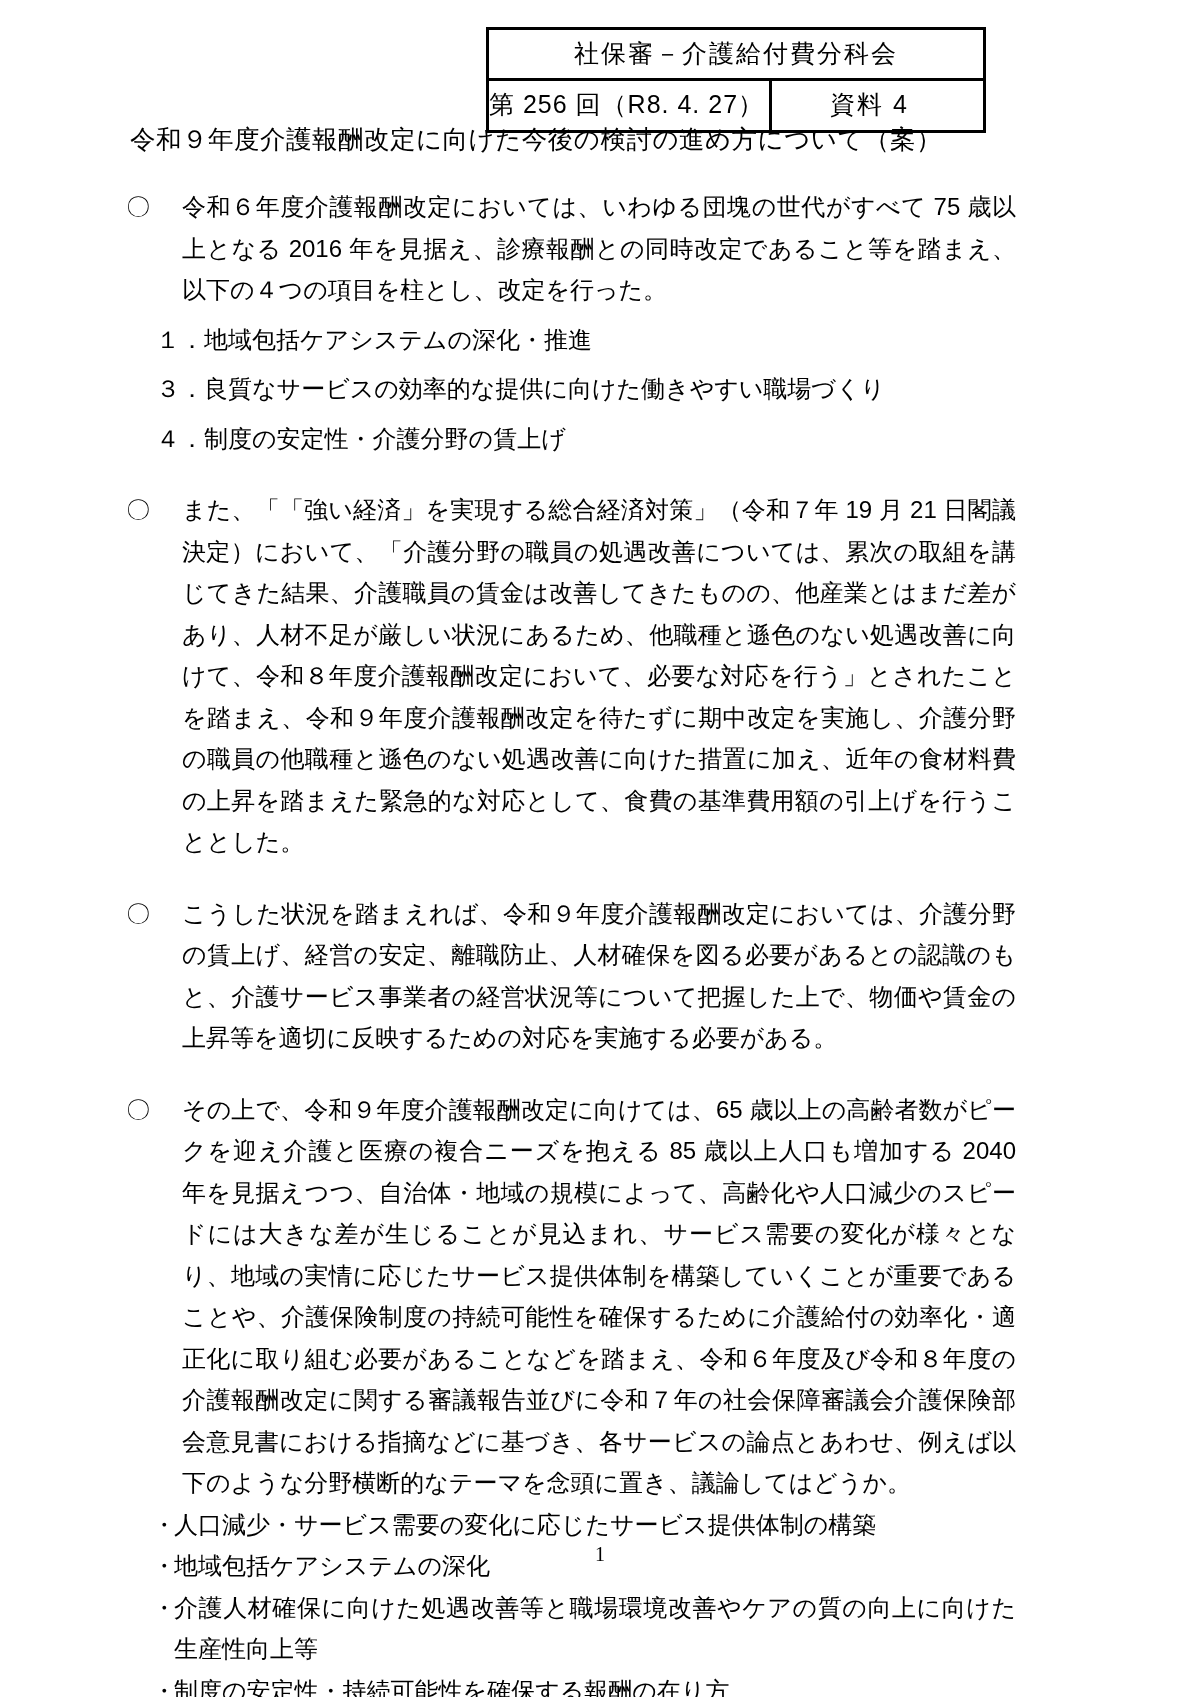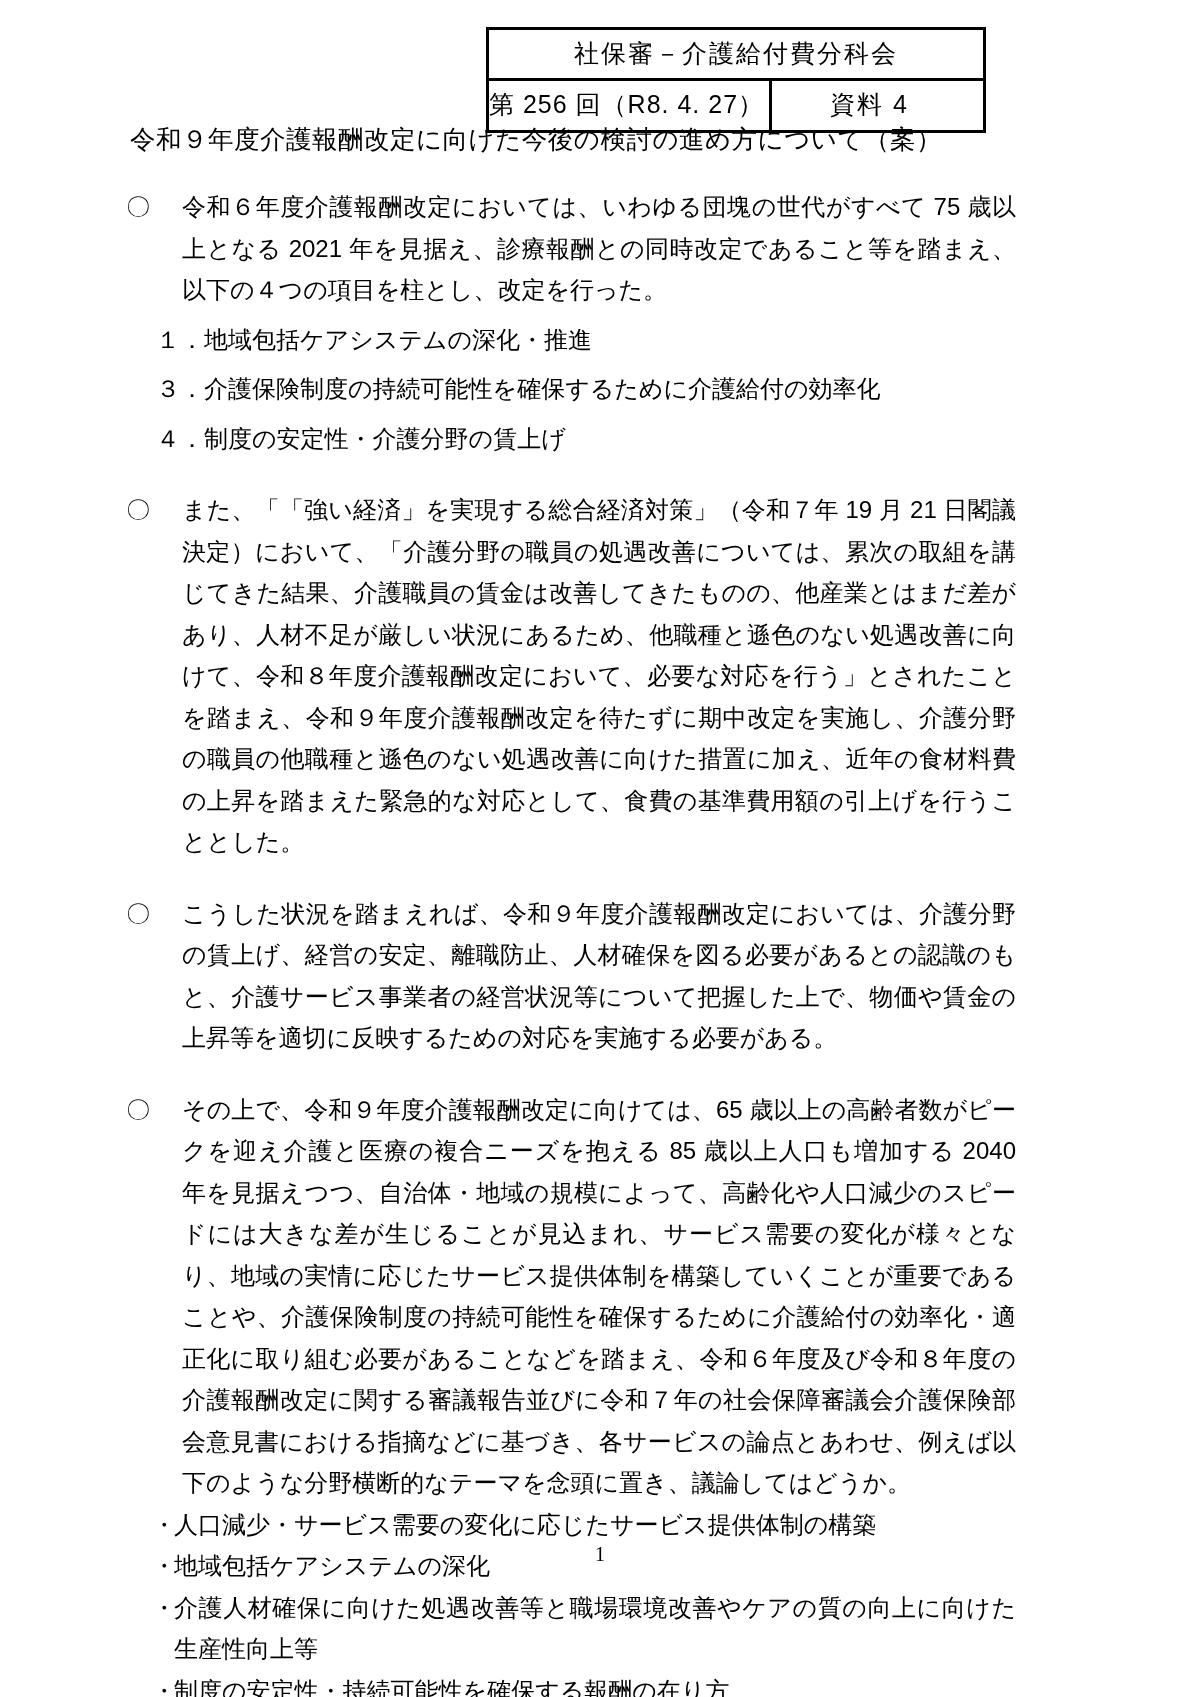"令和６年度介護報酬改定においては、いわゆる団塊の世代がすべて 75 歳以上となる" span.ptext { text: 2021 -> 2016 }
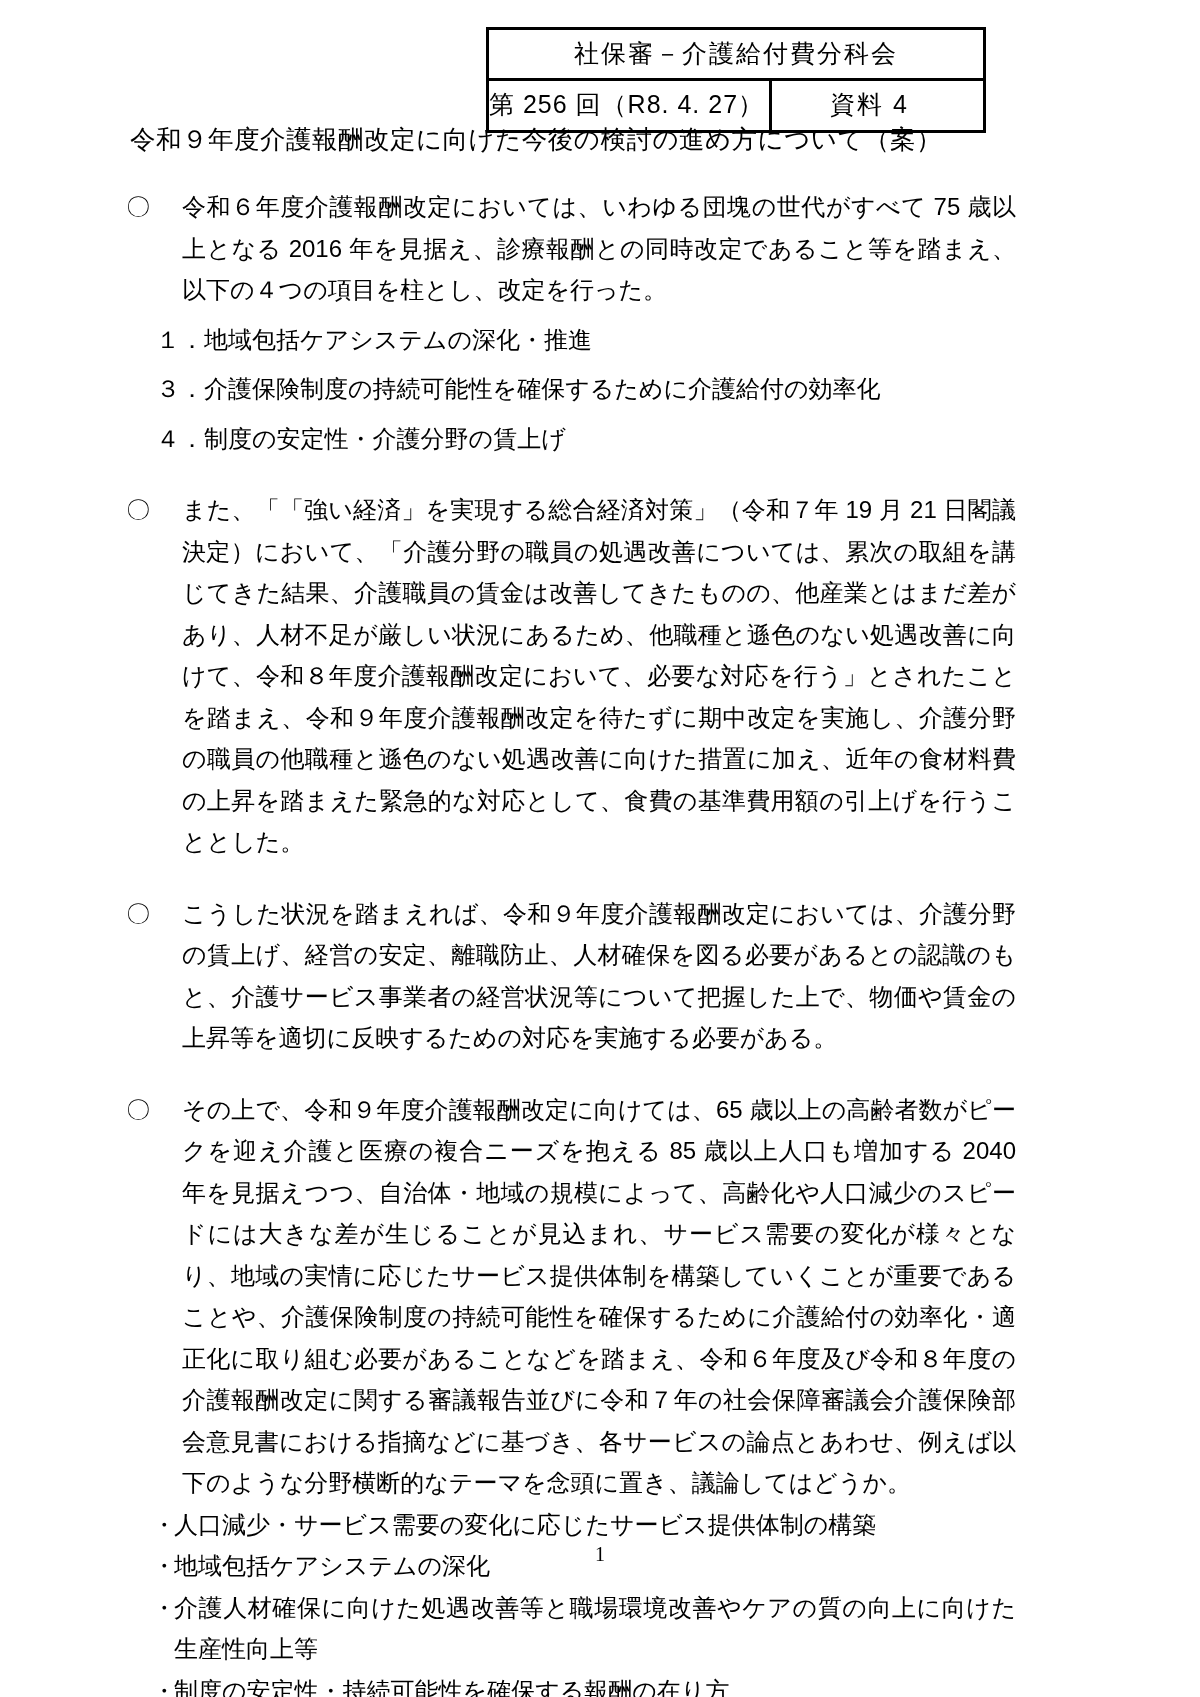"介護保険制度の持続可能性を確保するために介護給付の効率化" span { text: 介護保険制度の持続可能性を確保するために介護給付の効率化 -> 良質なサービスの効率的な提供に向けた働きやすい職場づくり }
